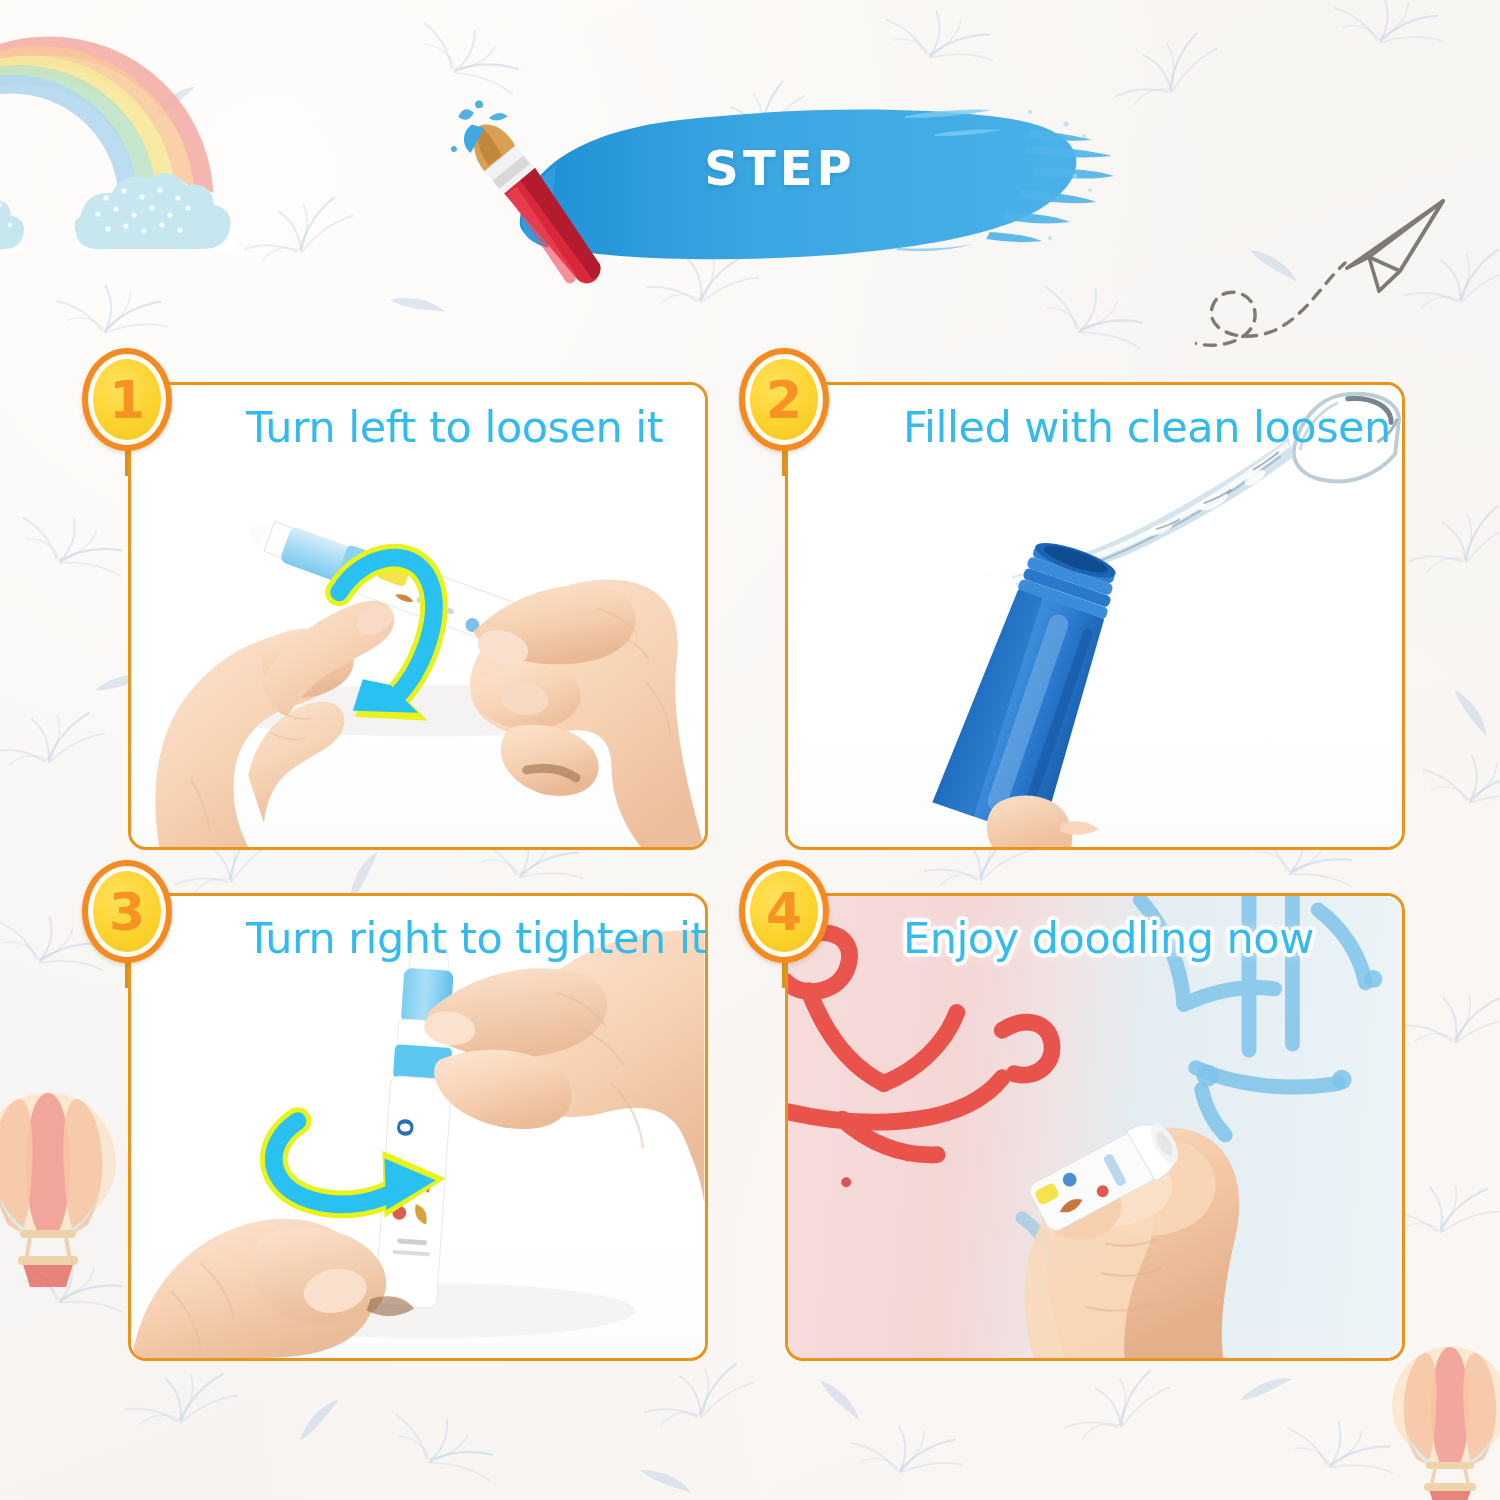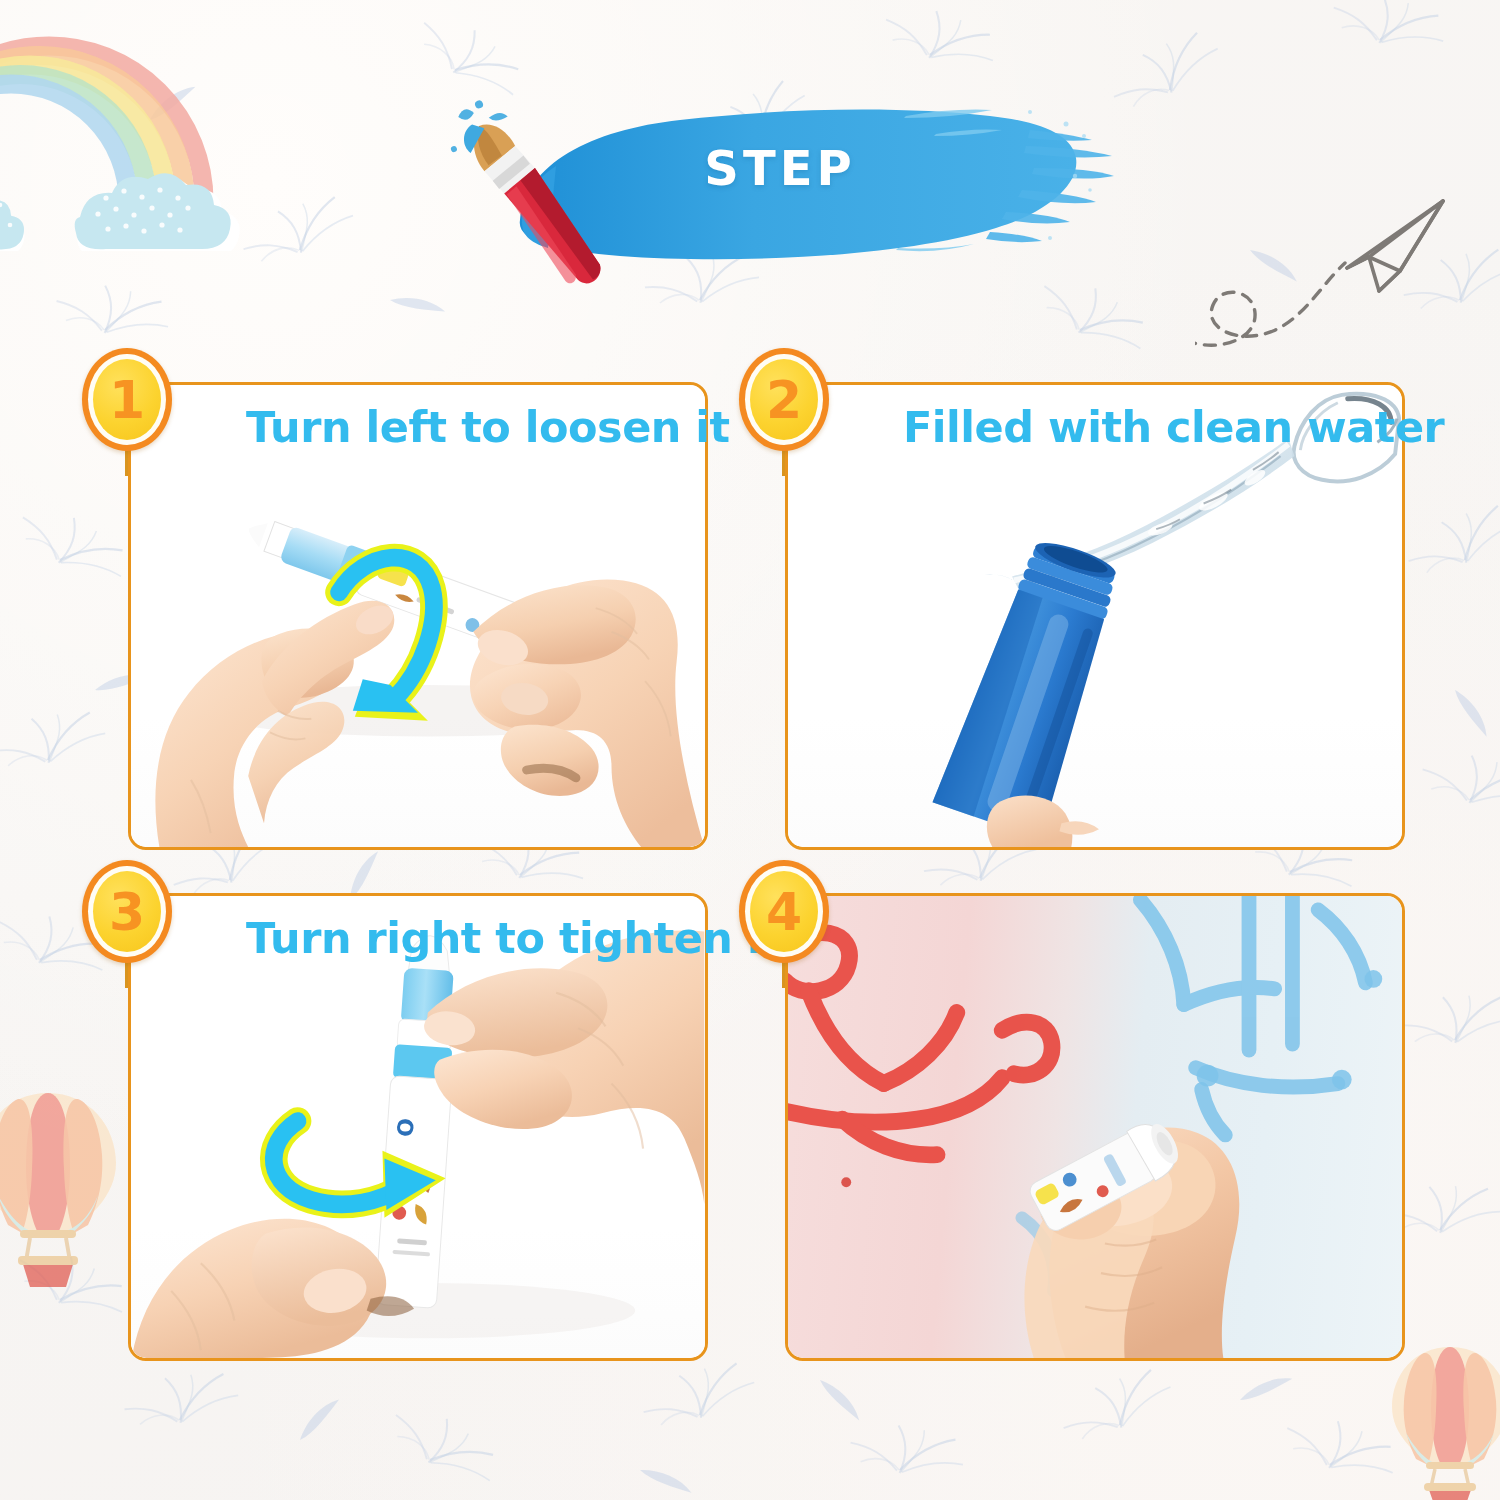"Turn left to loosen it" .card-heading { font-weight: bold -> normal }
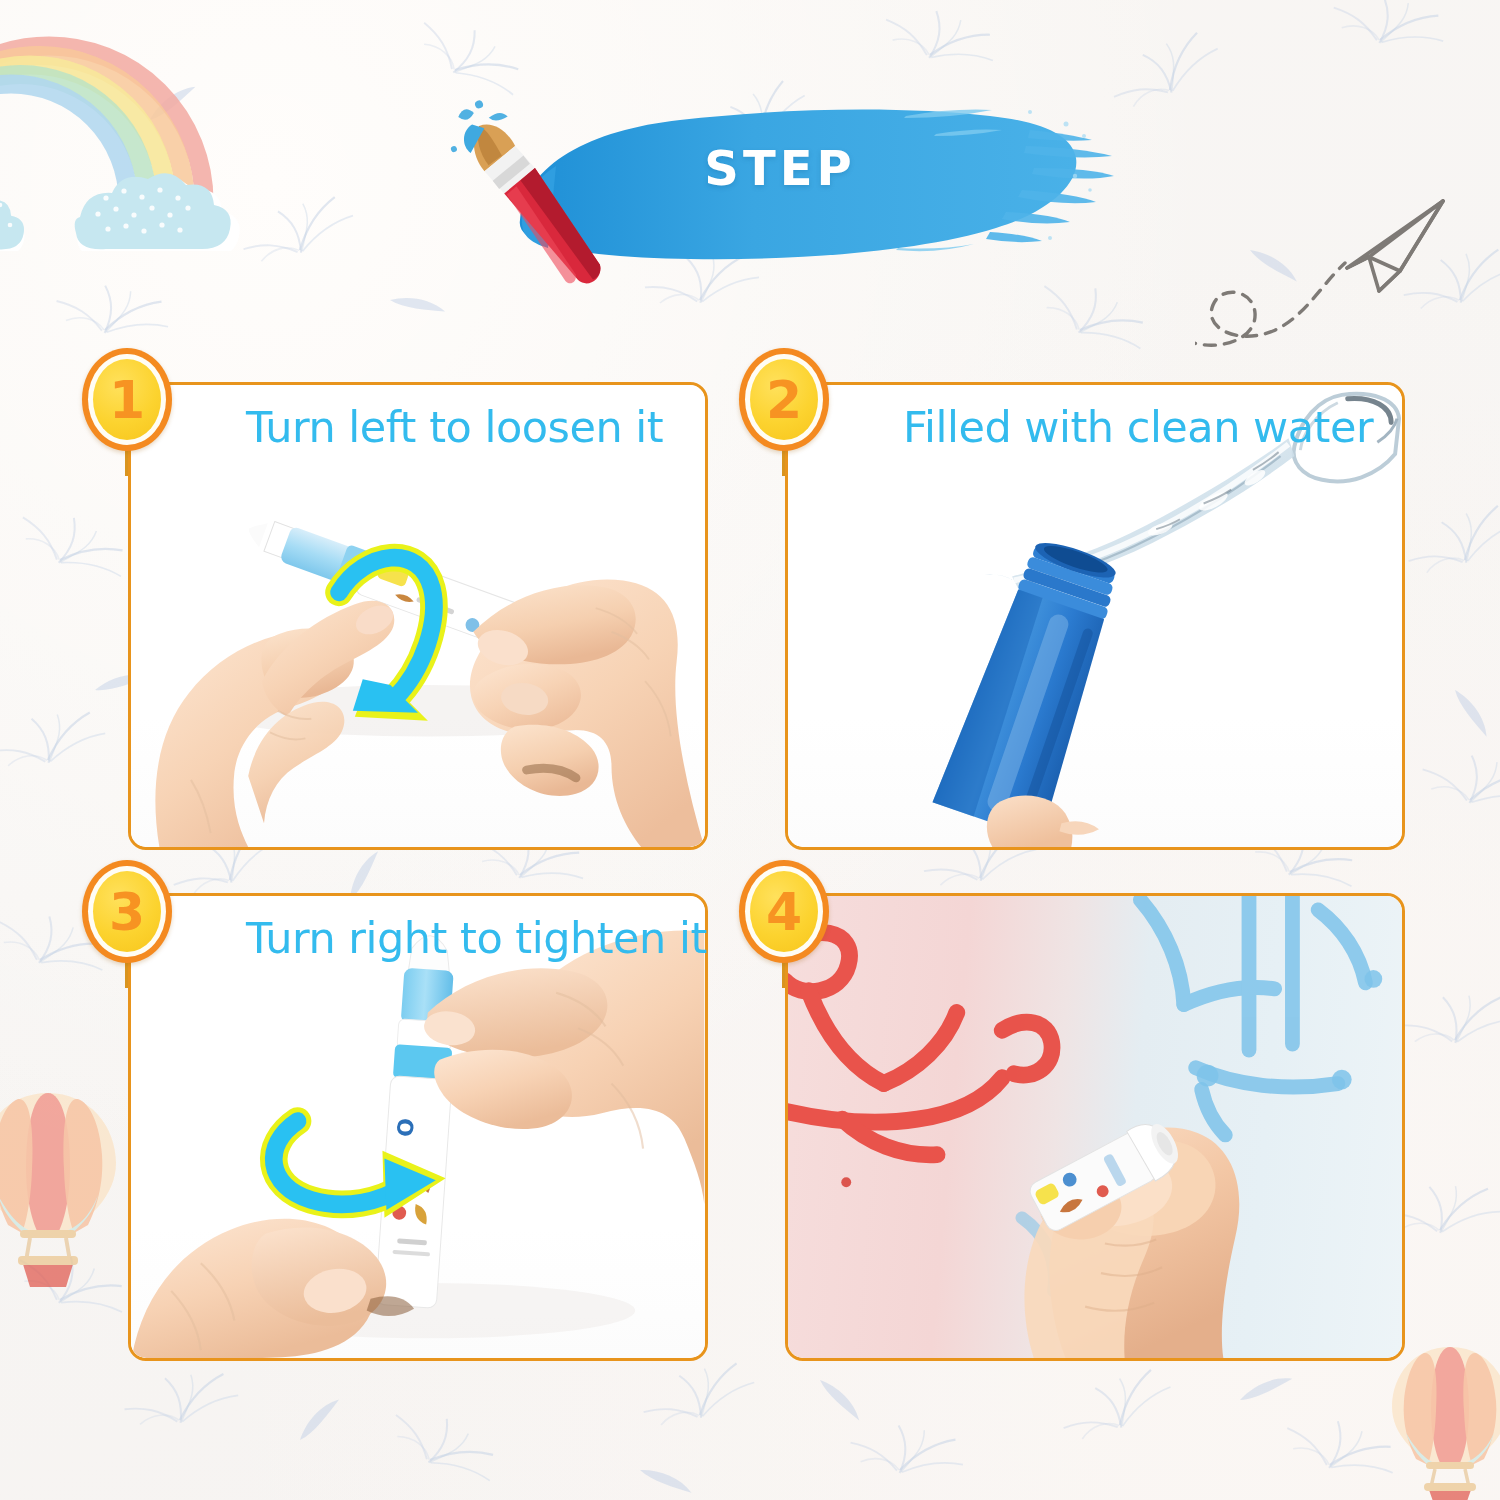"Filled with clean water" div.card-heading { text: water -> loosen }
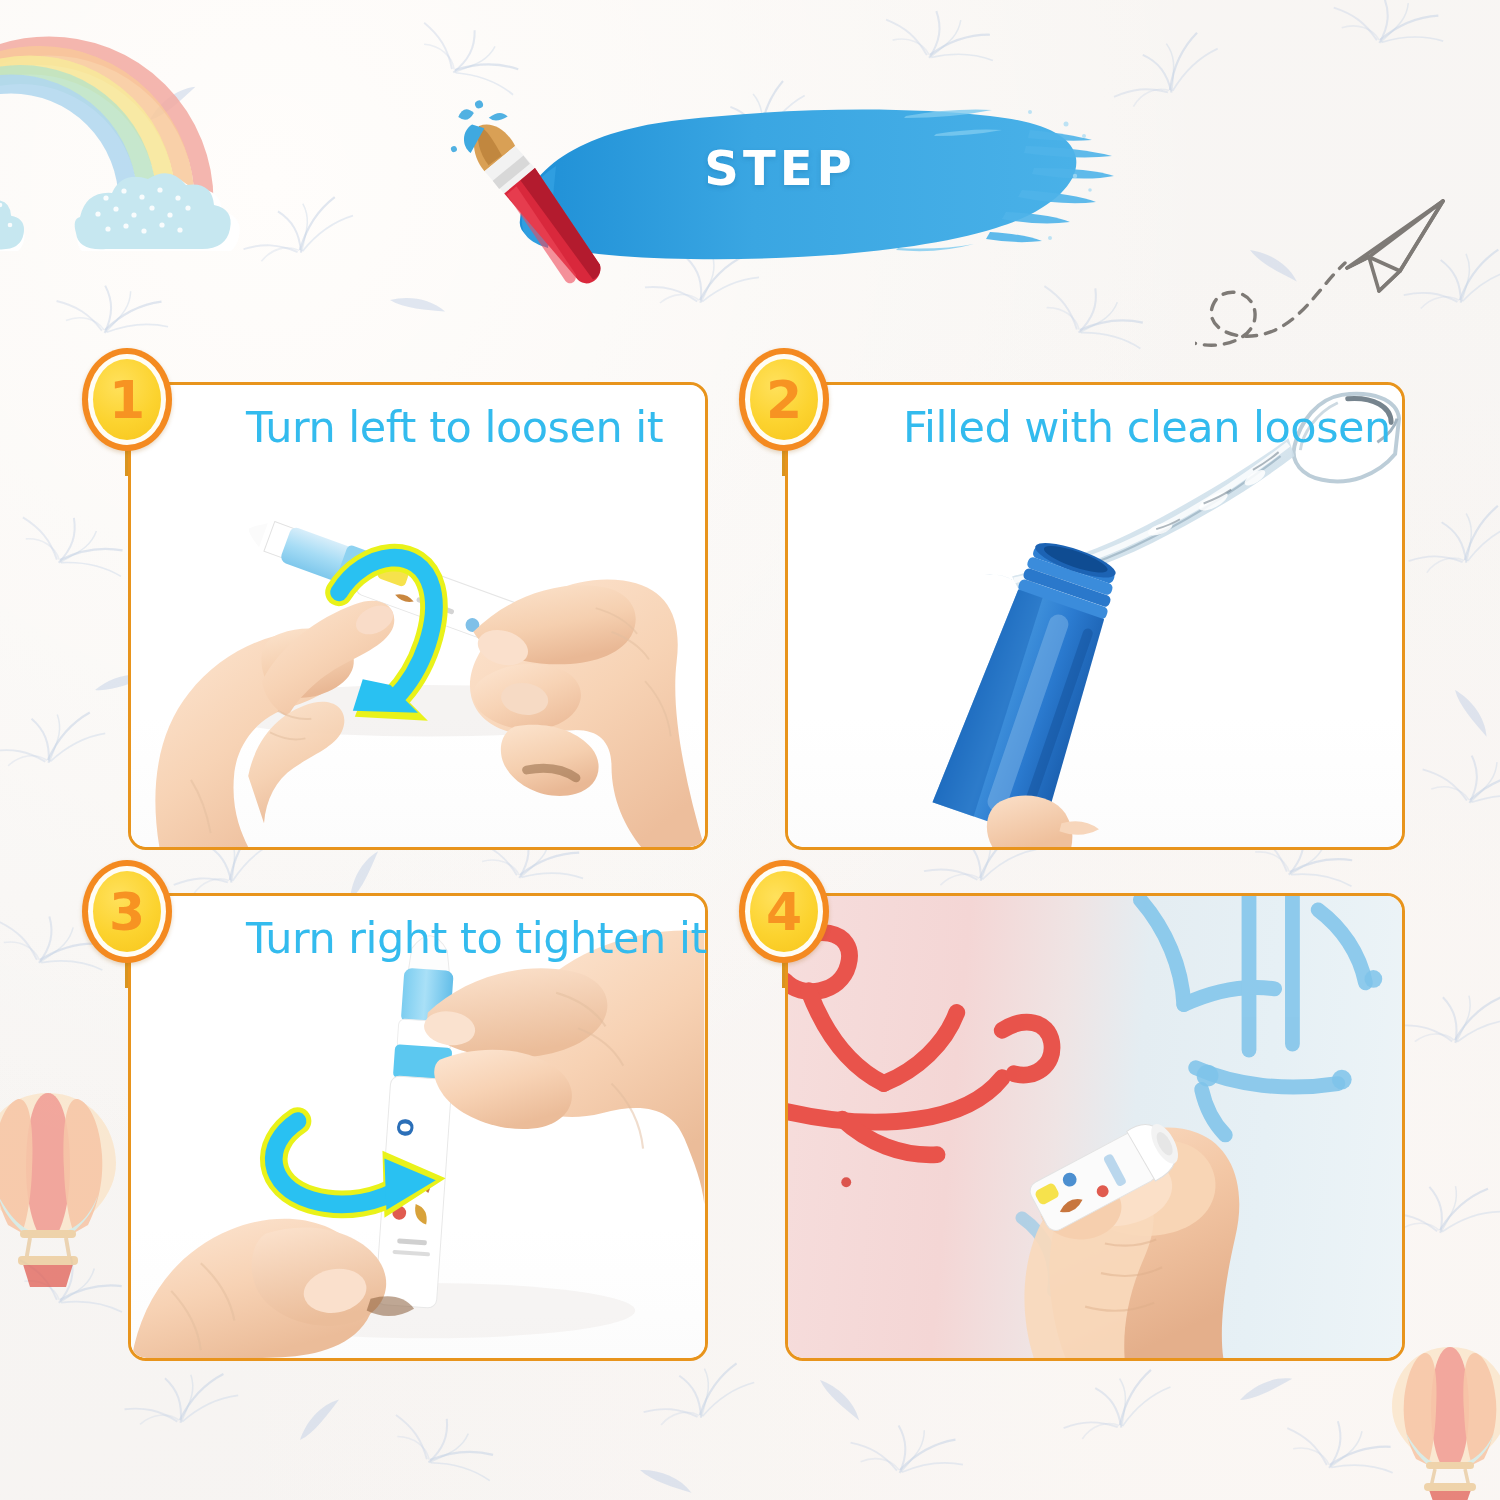"Enjoy doodling now" div.card-heading { html: none -> <div>Enjoy doodling now</div> }
